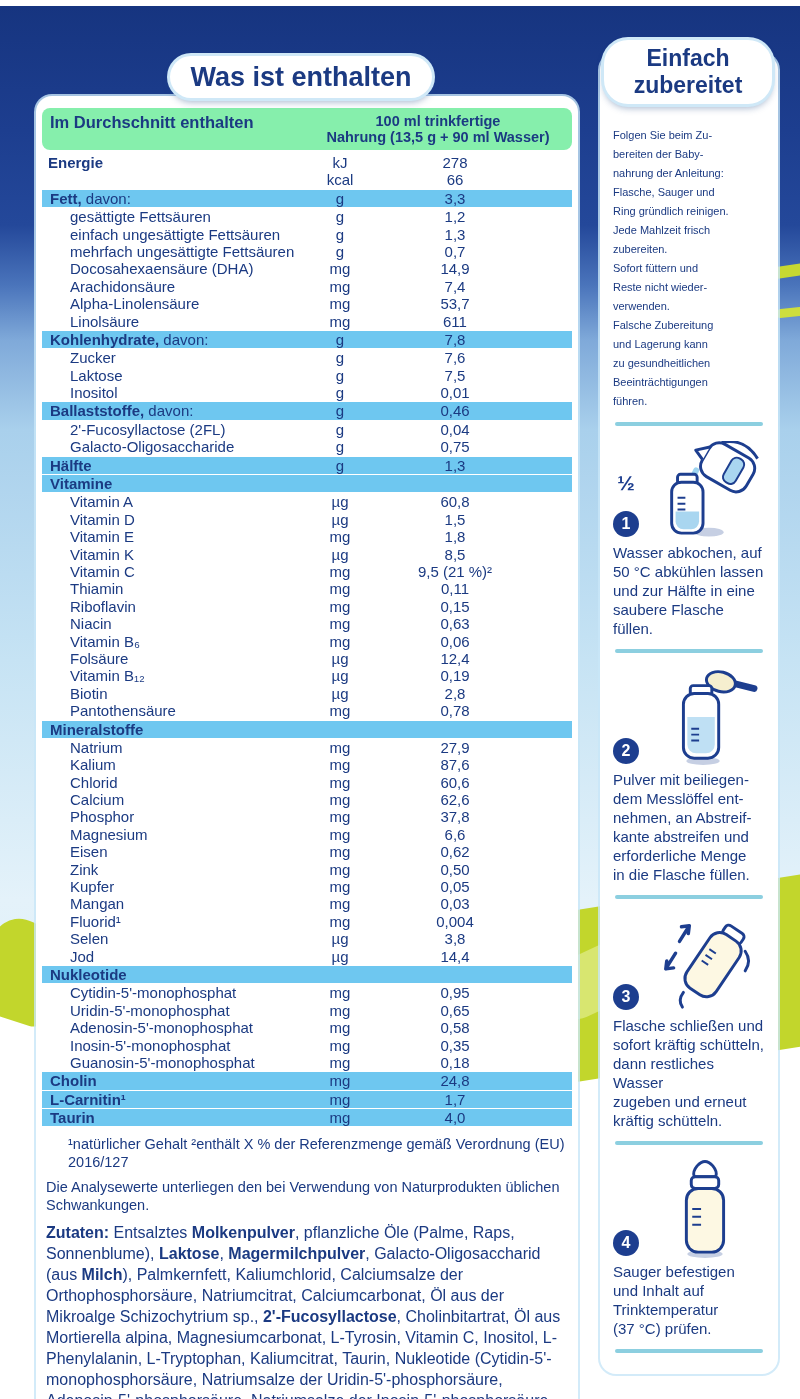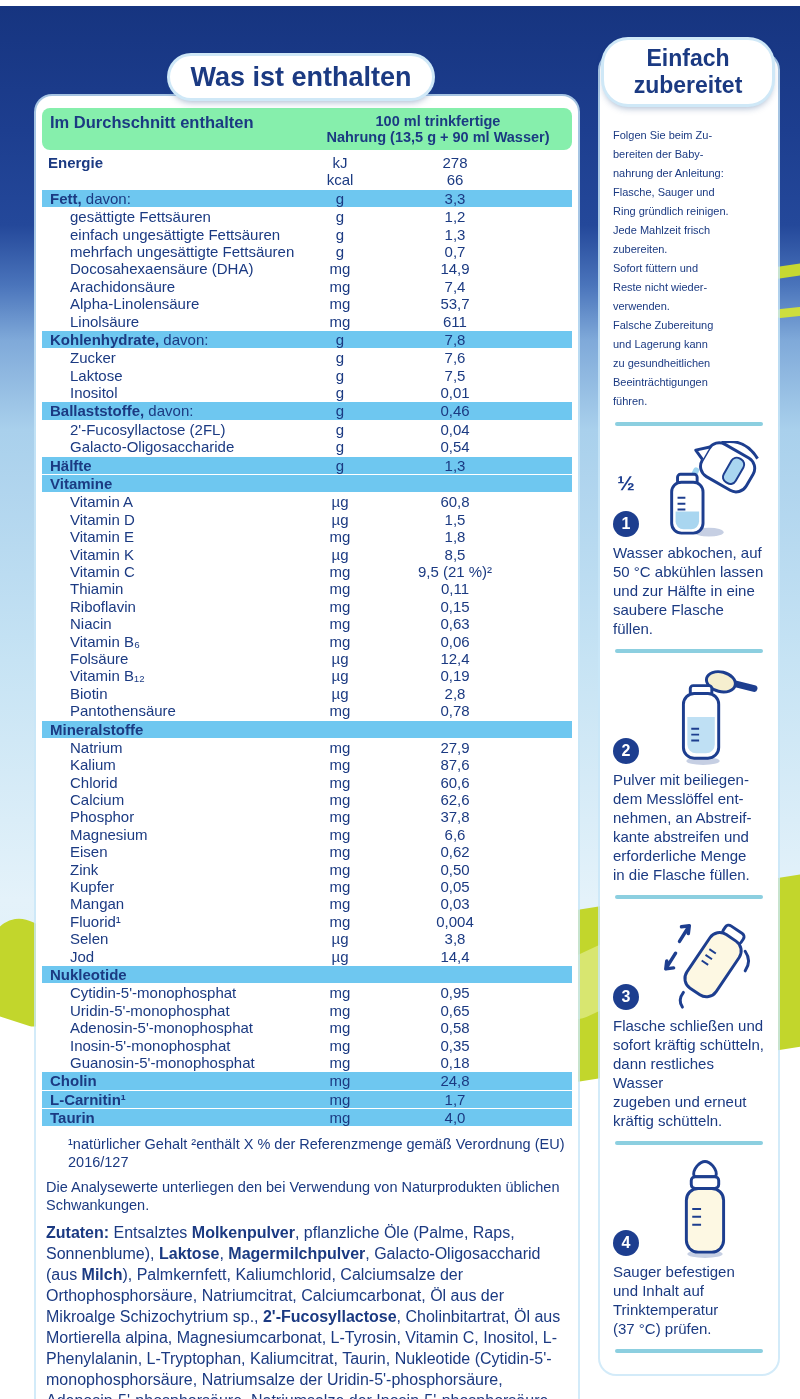"0,54" span.value { text: 0,54 -> 0,75 }
